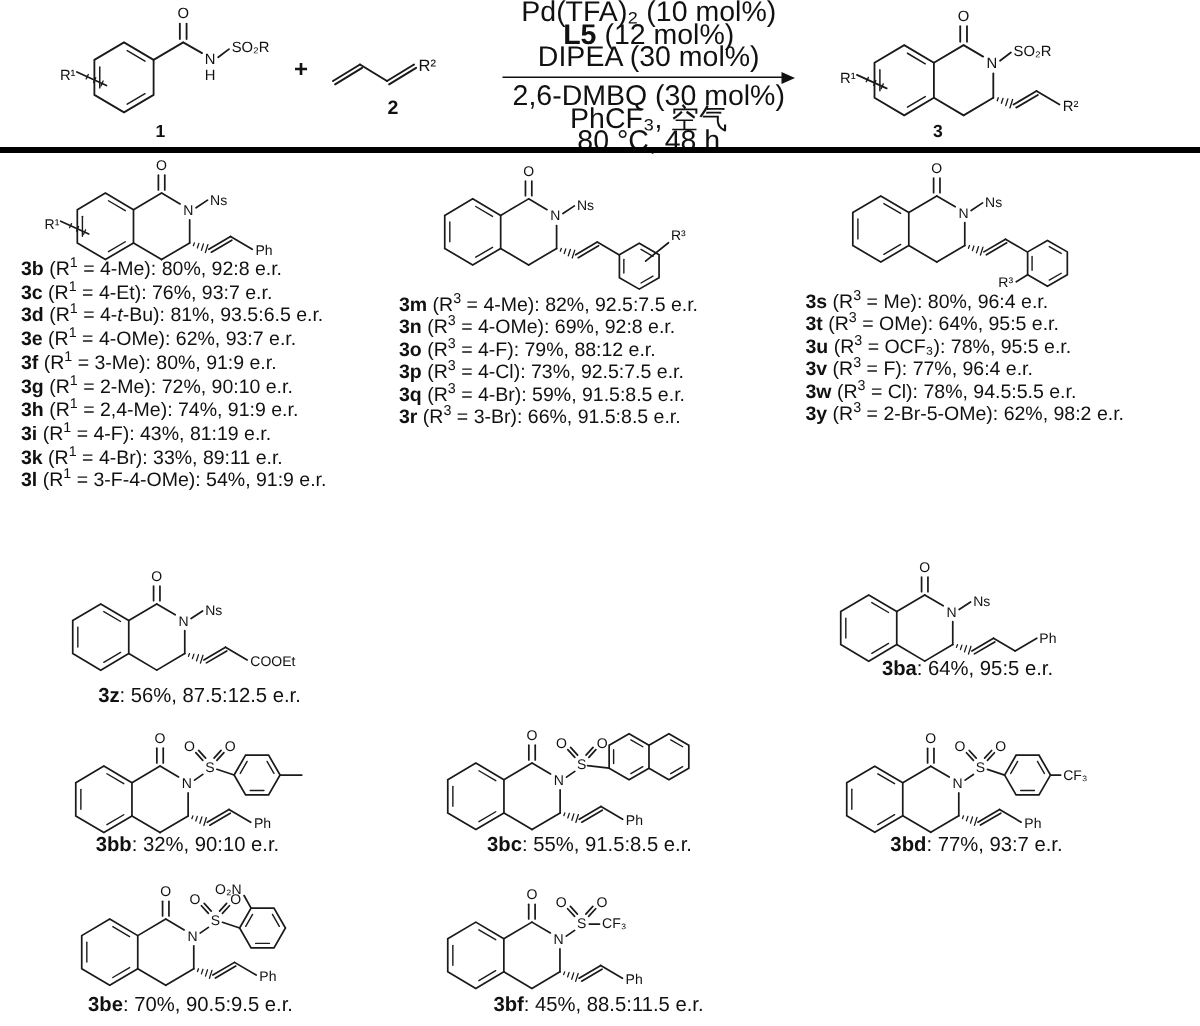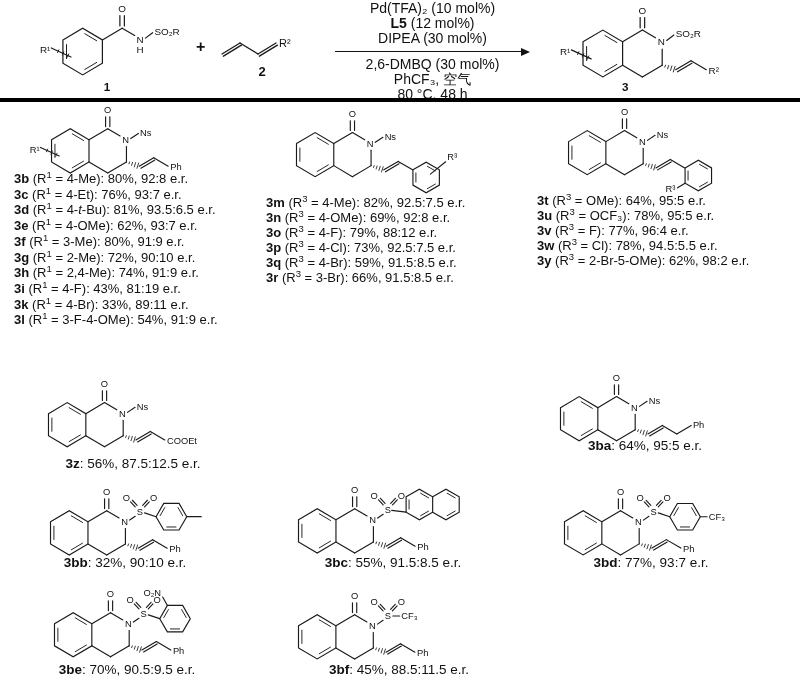"Pd(TFA)₂ (10 mol%)" .cond { font-size: 14px -> 19px }
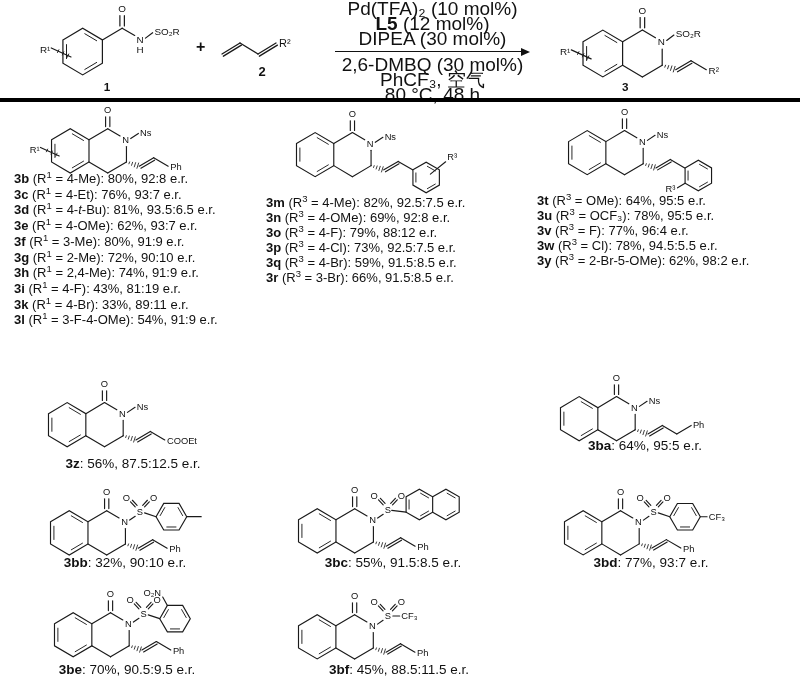"3s (R3 = Me): 80%," div.entry { html: none -> <div><b>3s</b> (R<sup>3</sup> = Me): 80%, 96:4 e.r.</div> }
